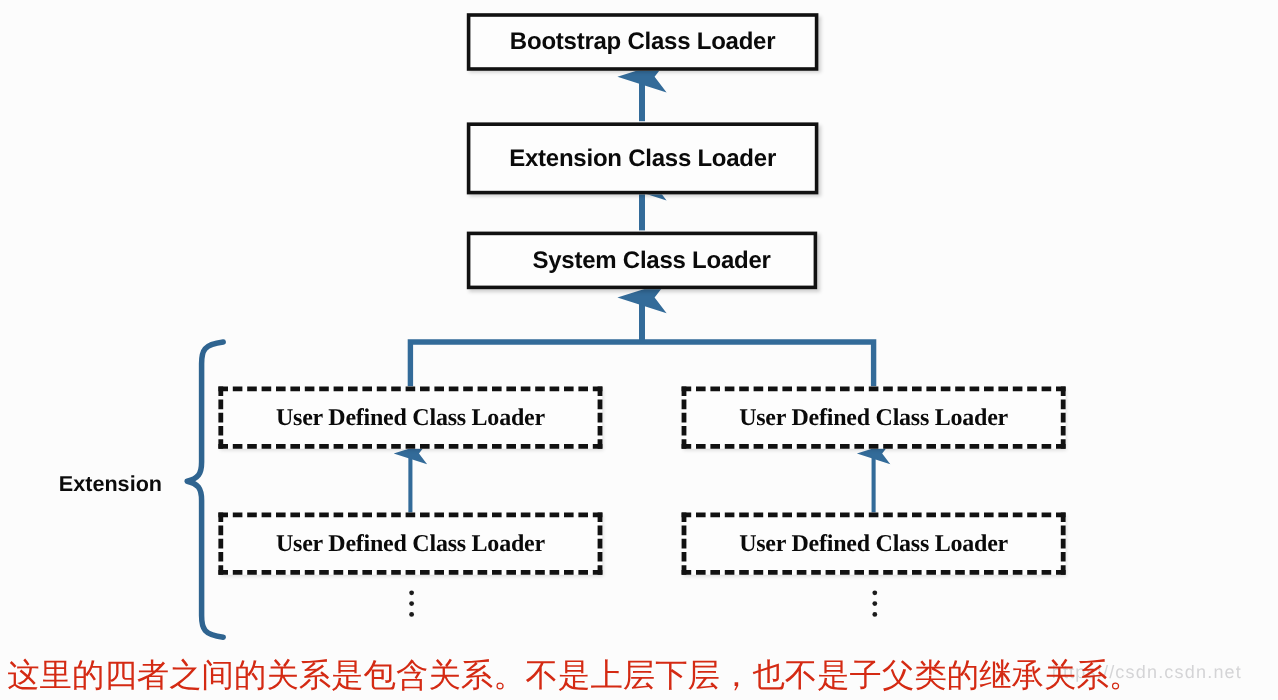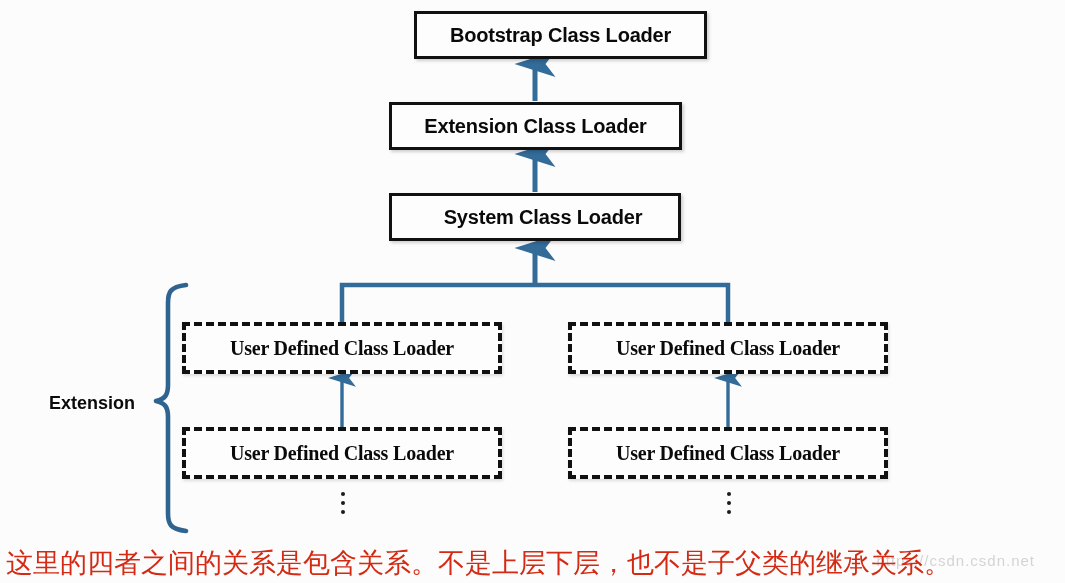"Bootstrap Class Loader" div.node { margin-left: 25px -> none }
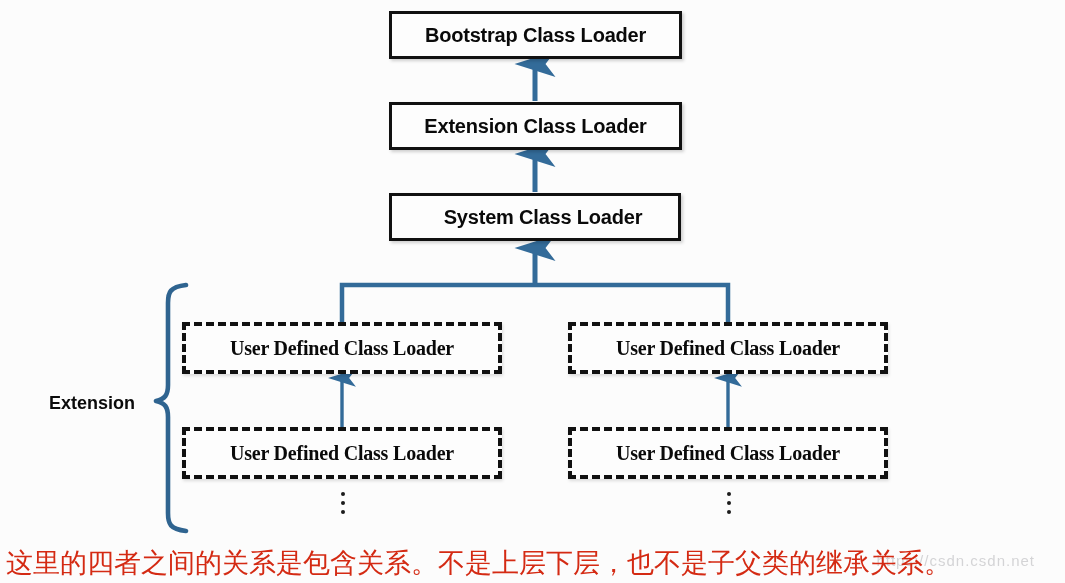"Extension Class Loader" div.node { height: 48px -> 60px }
